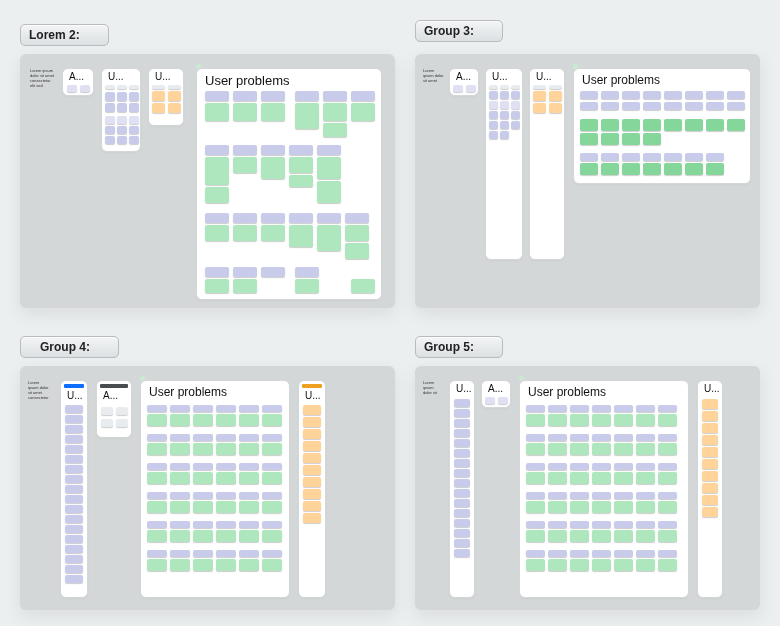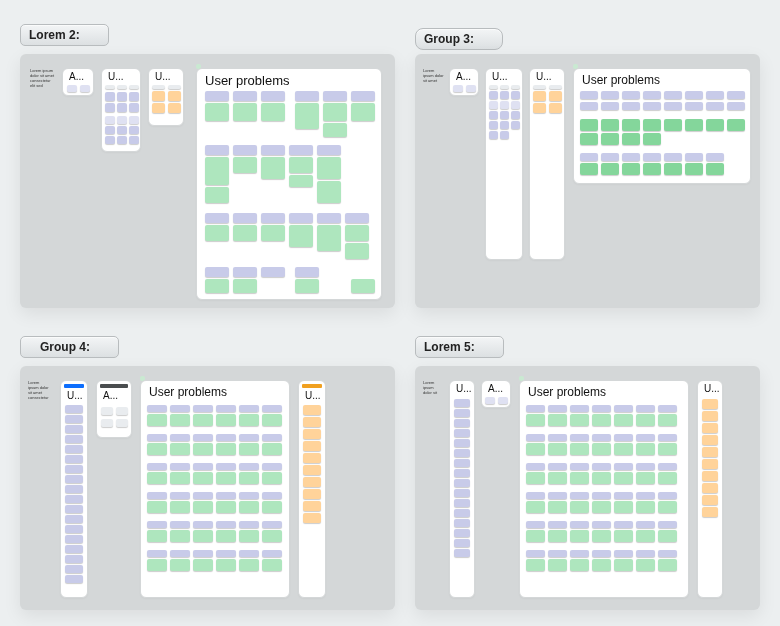"Group 3:" div.group-label { border-radius: 8px -> none; top: 28px -> 20px }
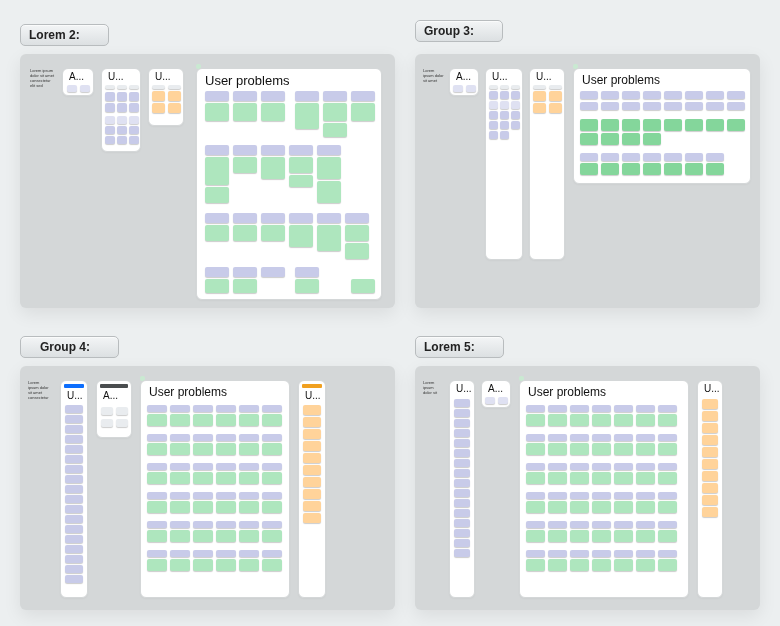"Lorem 5:" div.group-label { text: Lorem -> Group }
